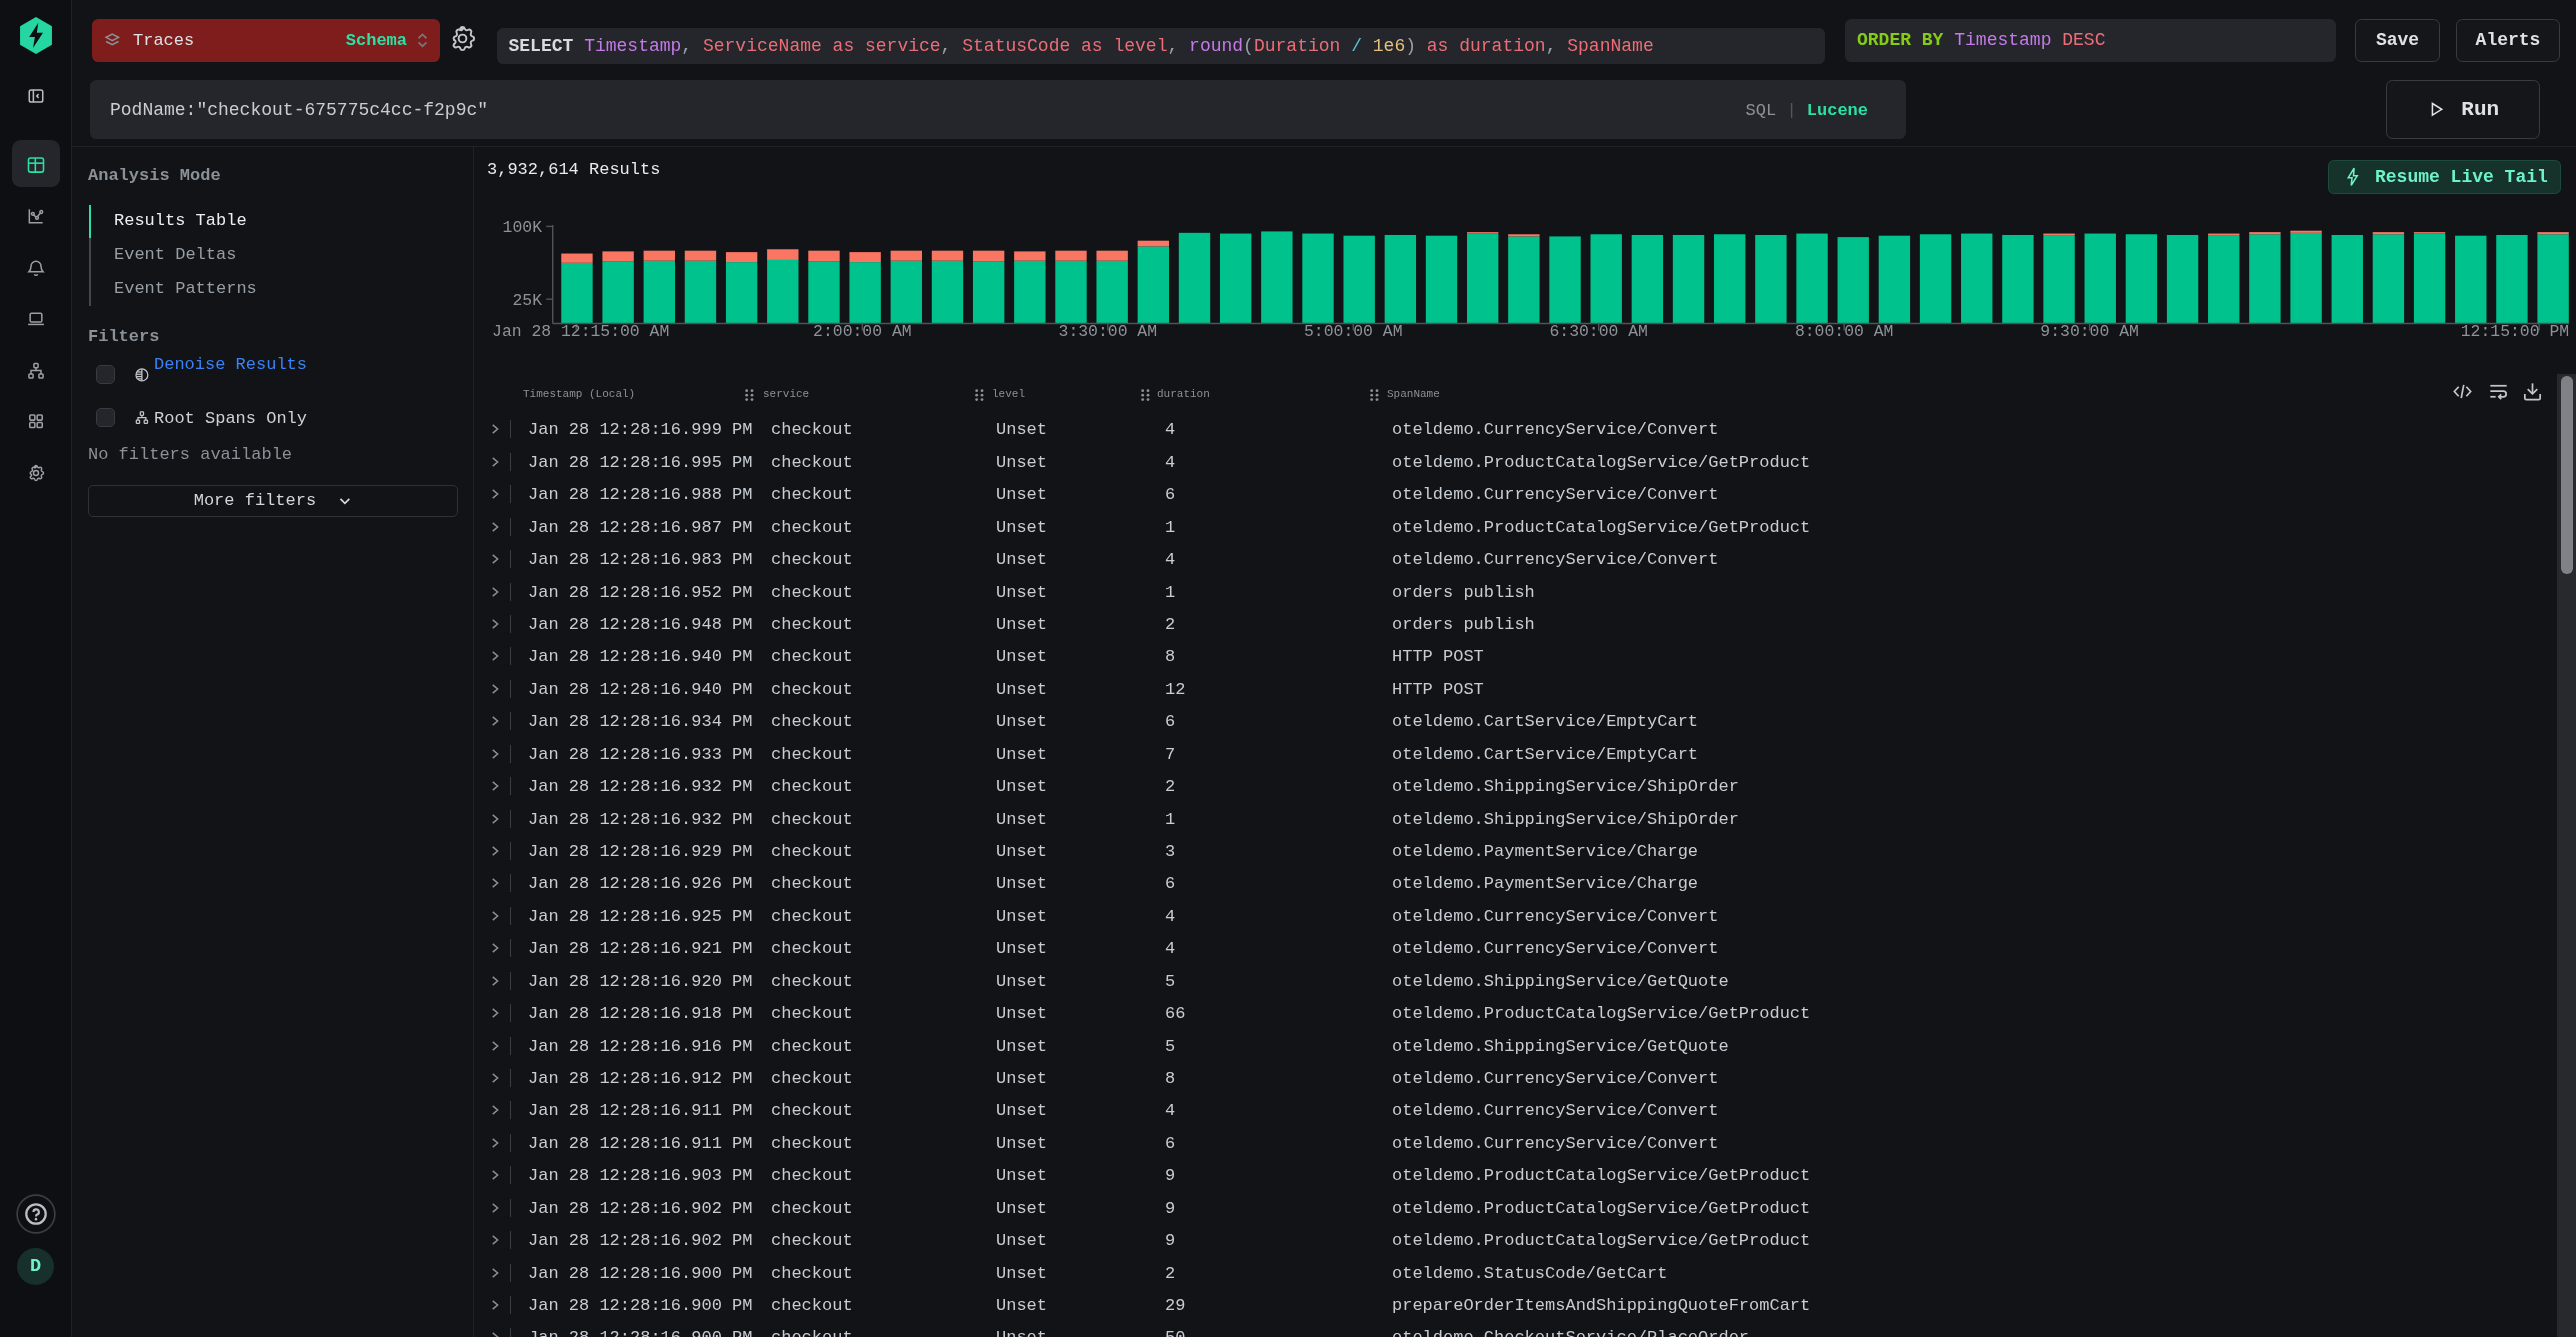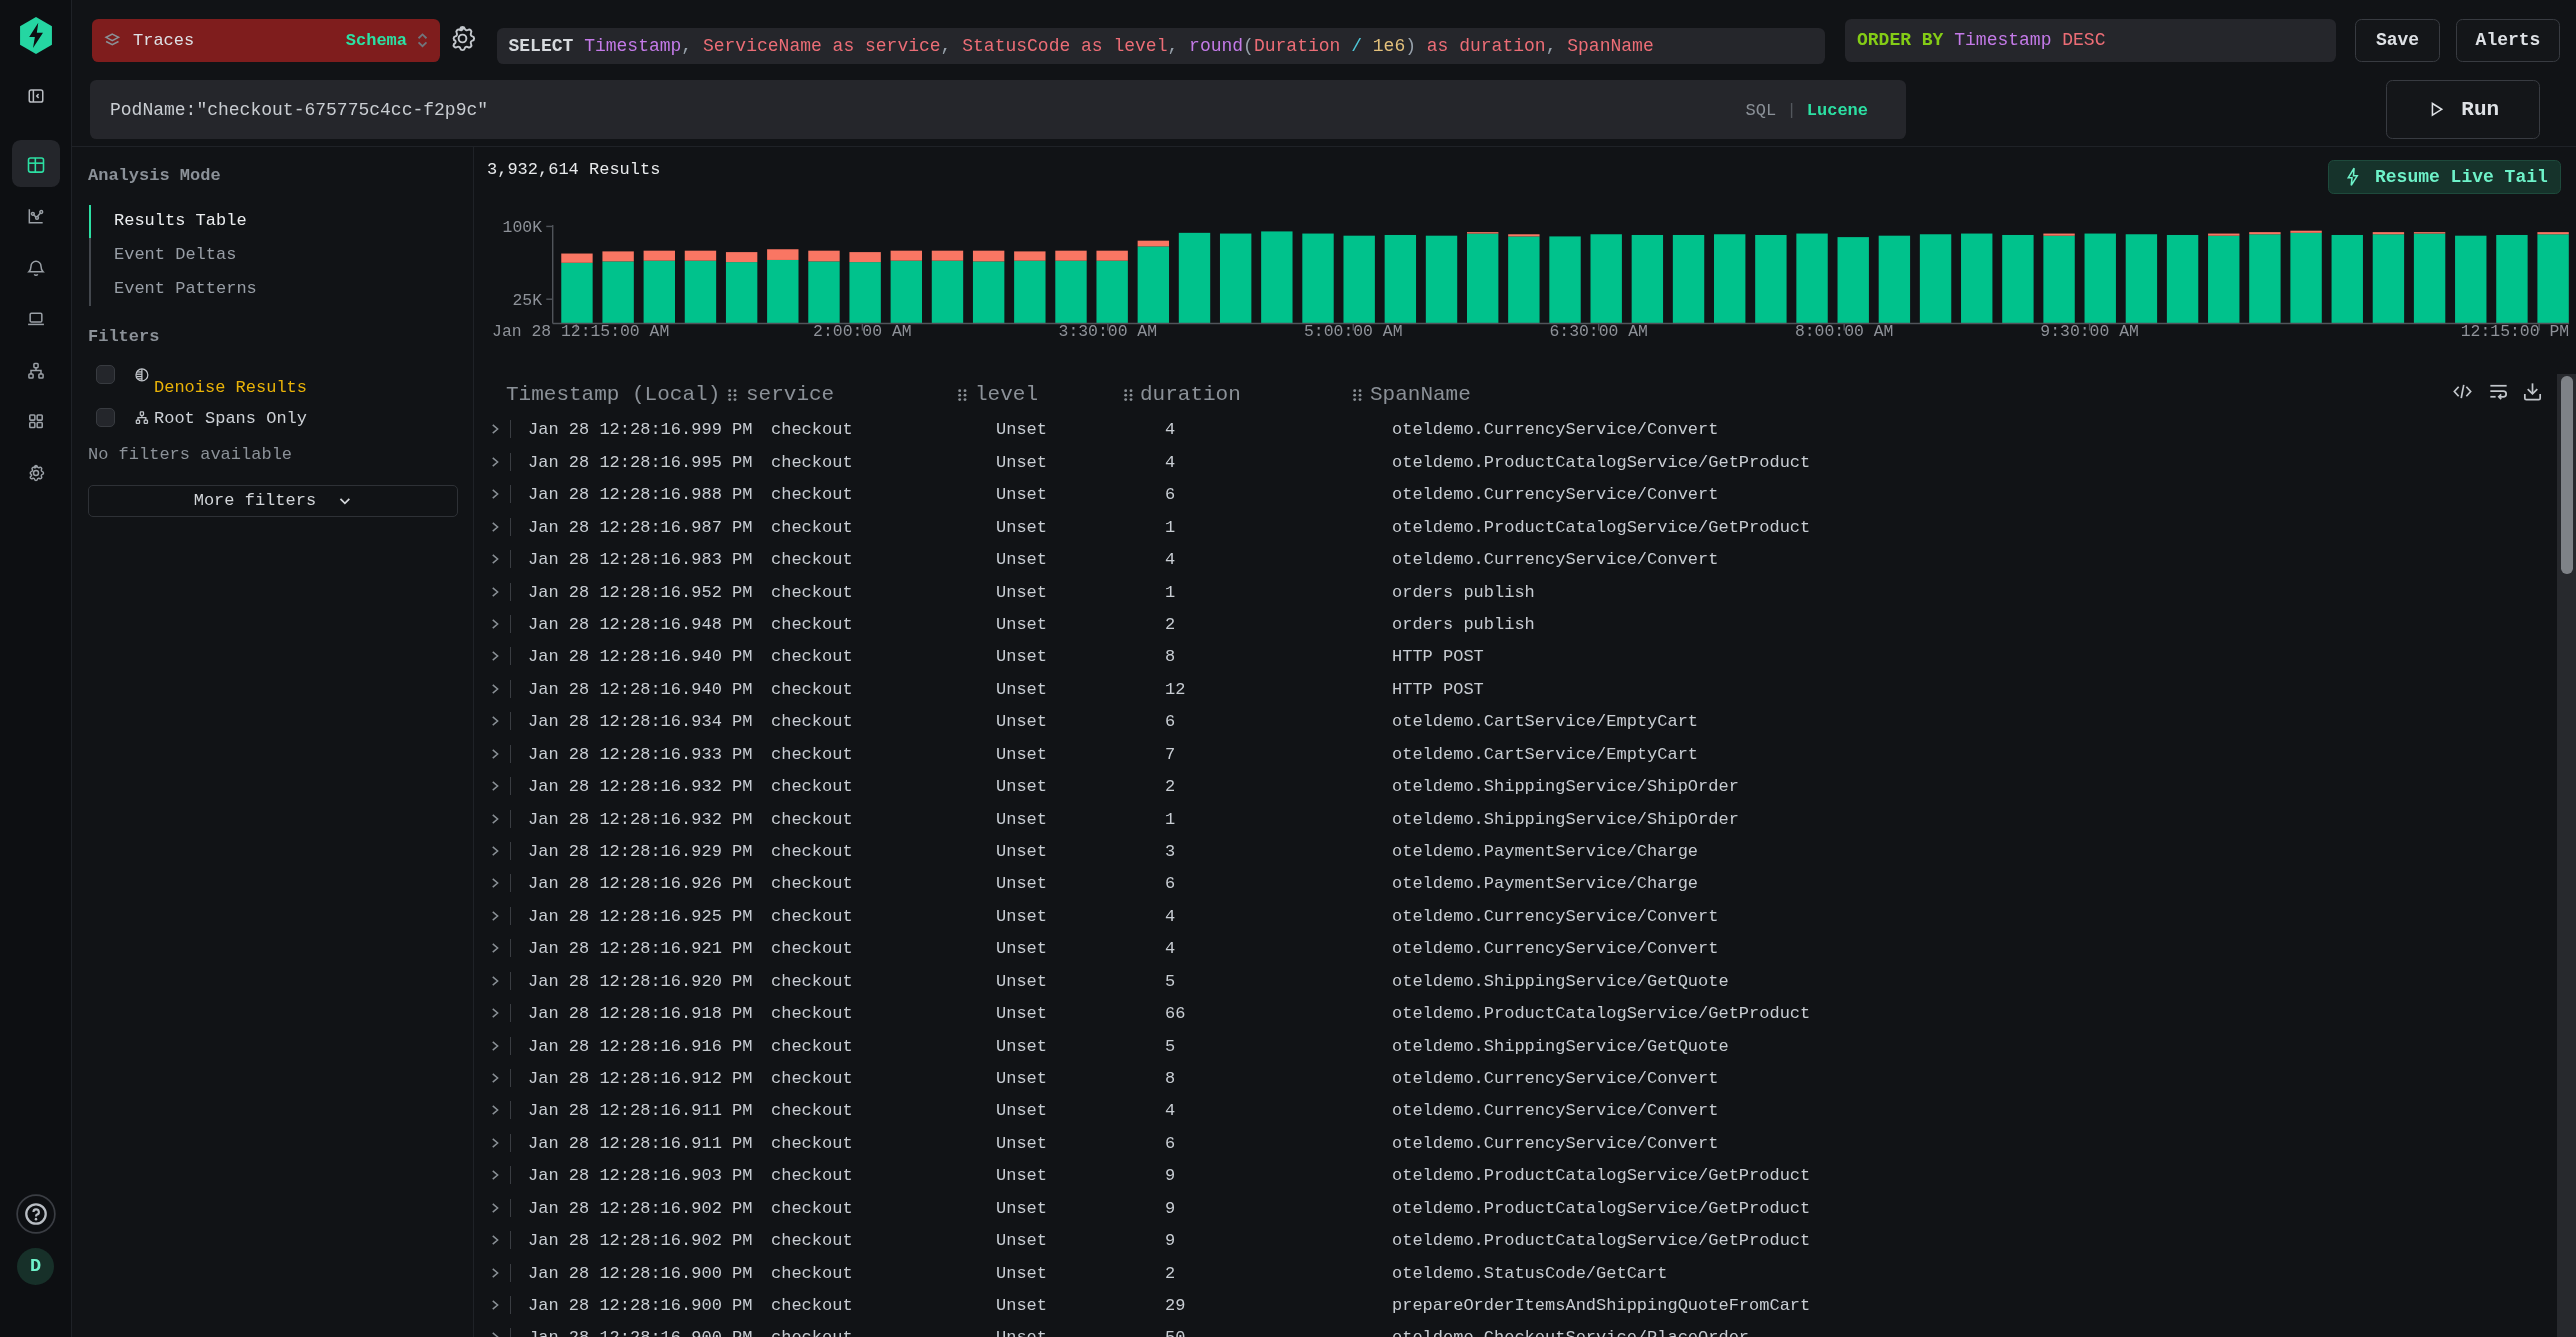"Denoise Results" span.pitem { color: #eab308 -> #3b82f6; top: 378px -> 355px }
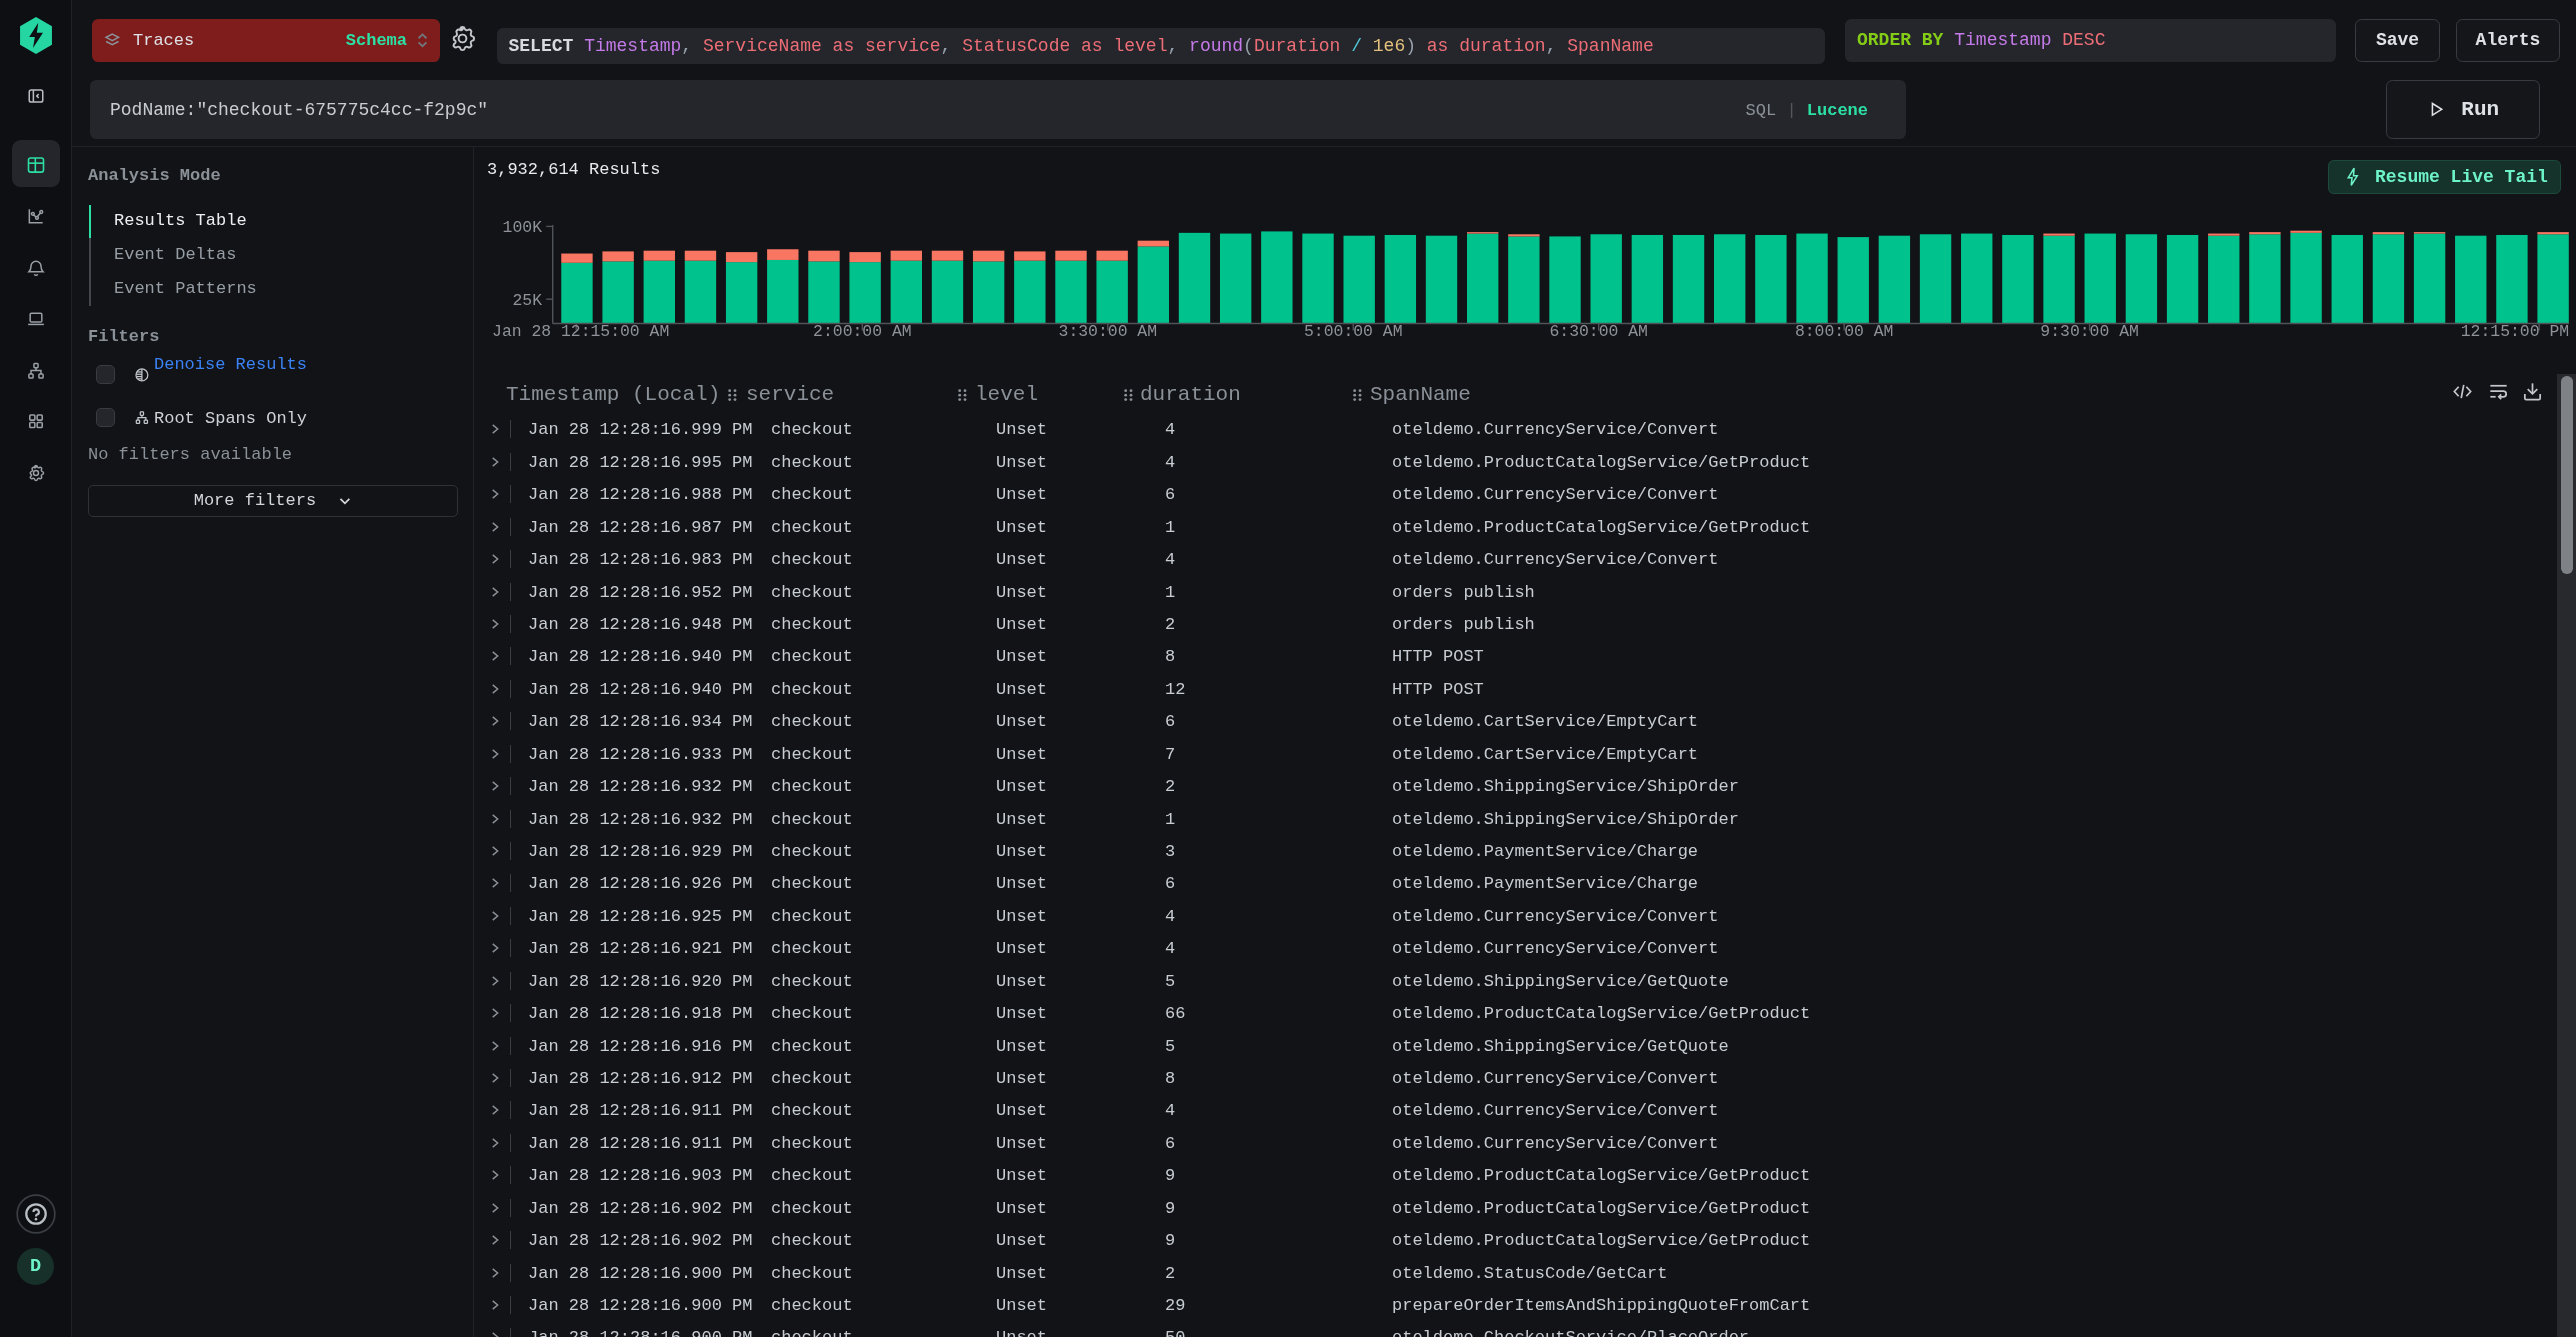"Timestamp (Local)" #thead { font-size: 21px -> 11px; left: 451px -> 468px }
